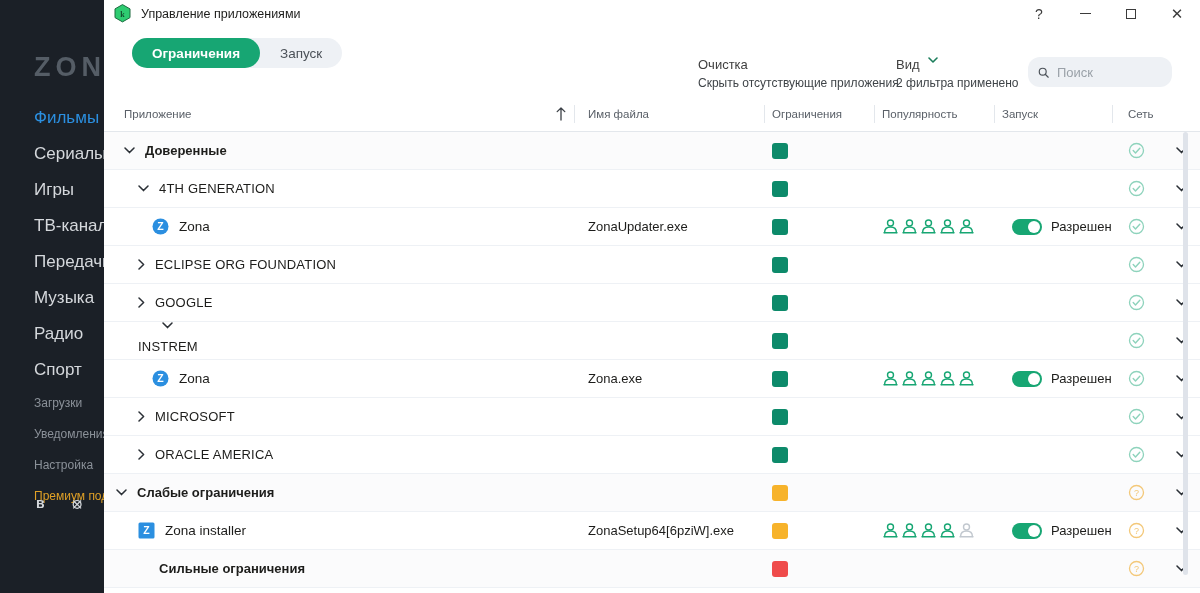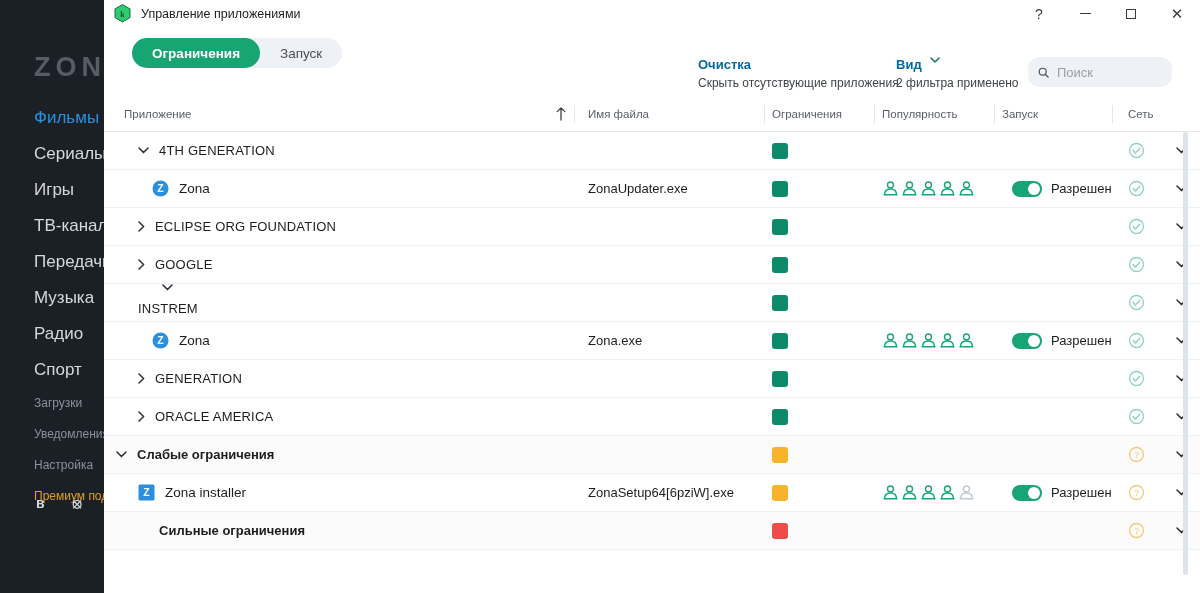"Очистка" .tool-title { color: #0369a1 -> #404040; font-weight: bold -> normal }
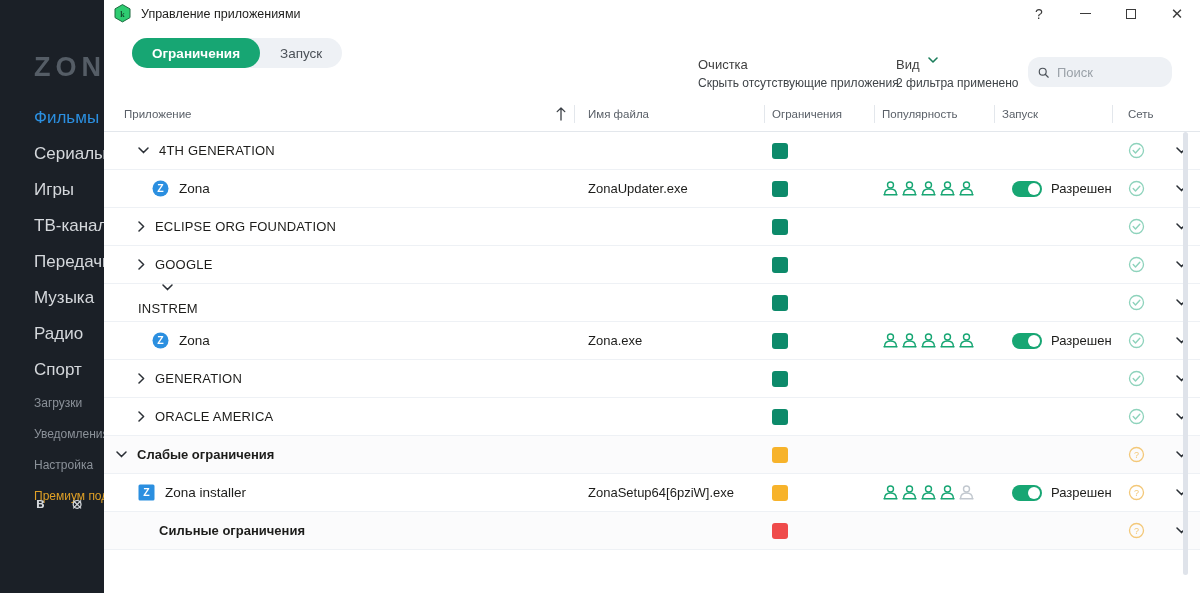"Доверенные" div.row { html: none -> <div> <div> <svg> <path></path> </svg> <span>Доверенные</span> </div> <div> <div></div> </div> <div> <svg> <circle></circle> <path></path> </svg> </div> <div> <svg> <path></path> </svg> </div> </div> }
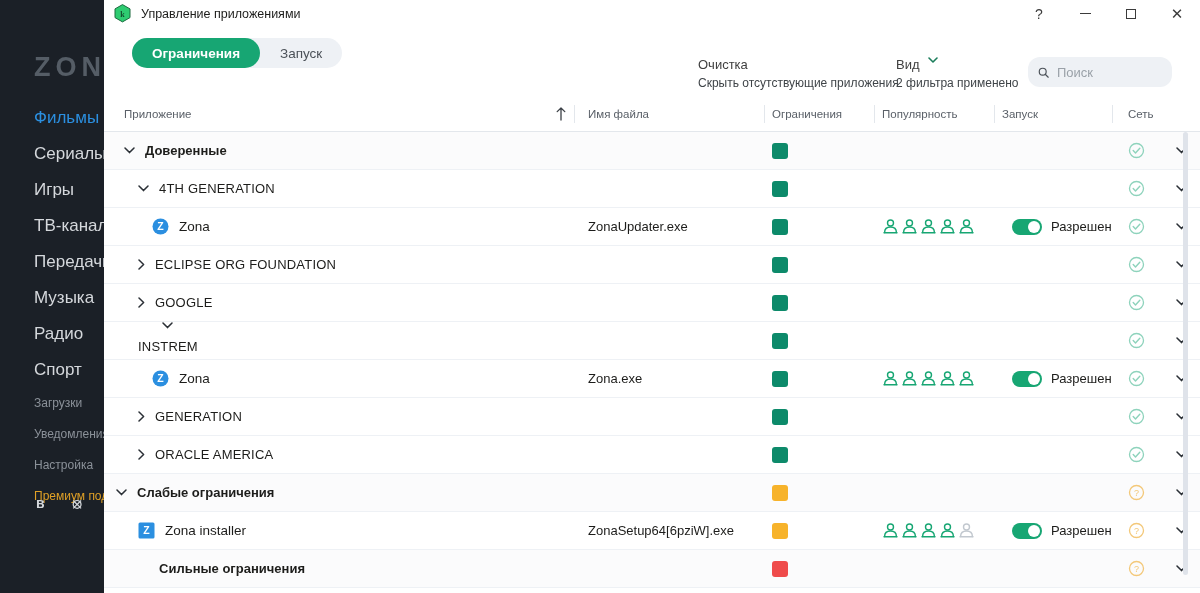"GENERATION" span.vendor-name { text: GENERATION -> MICROSOFT }
